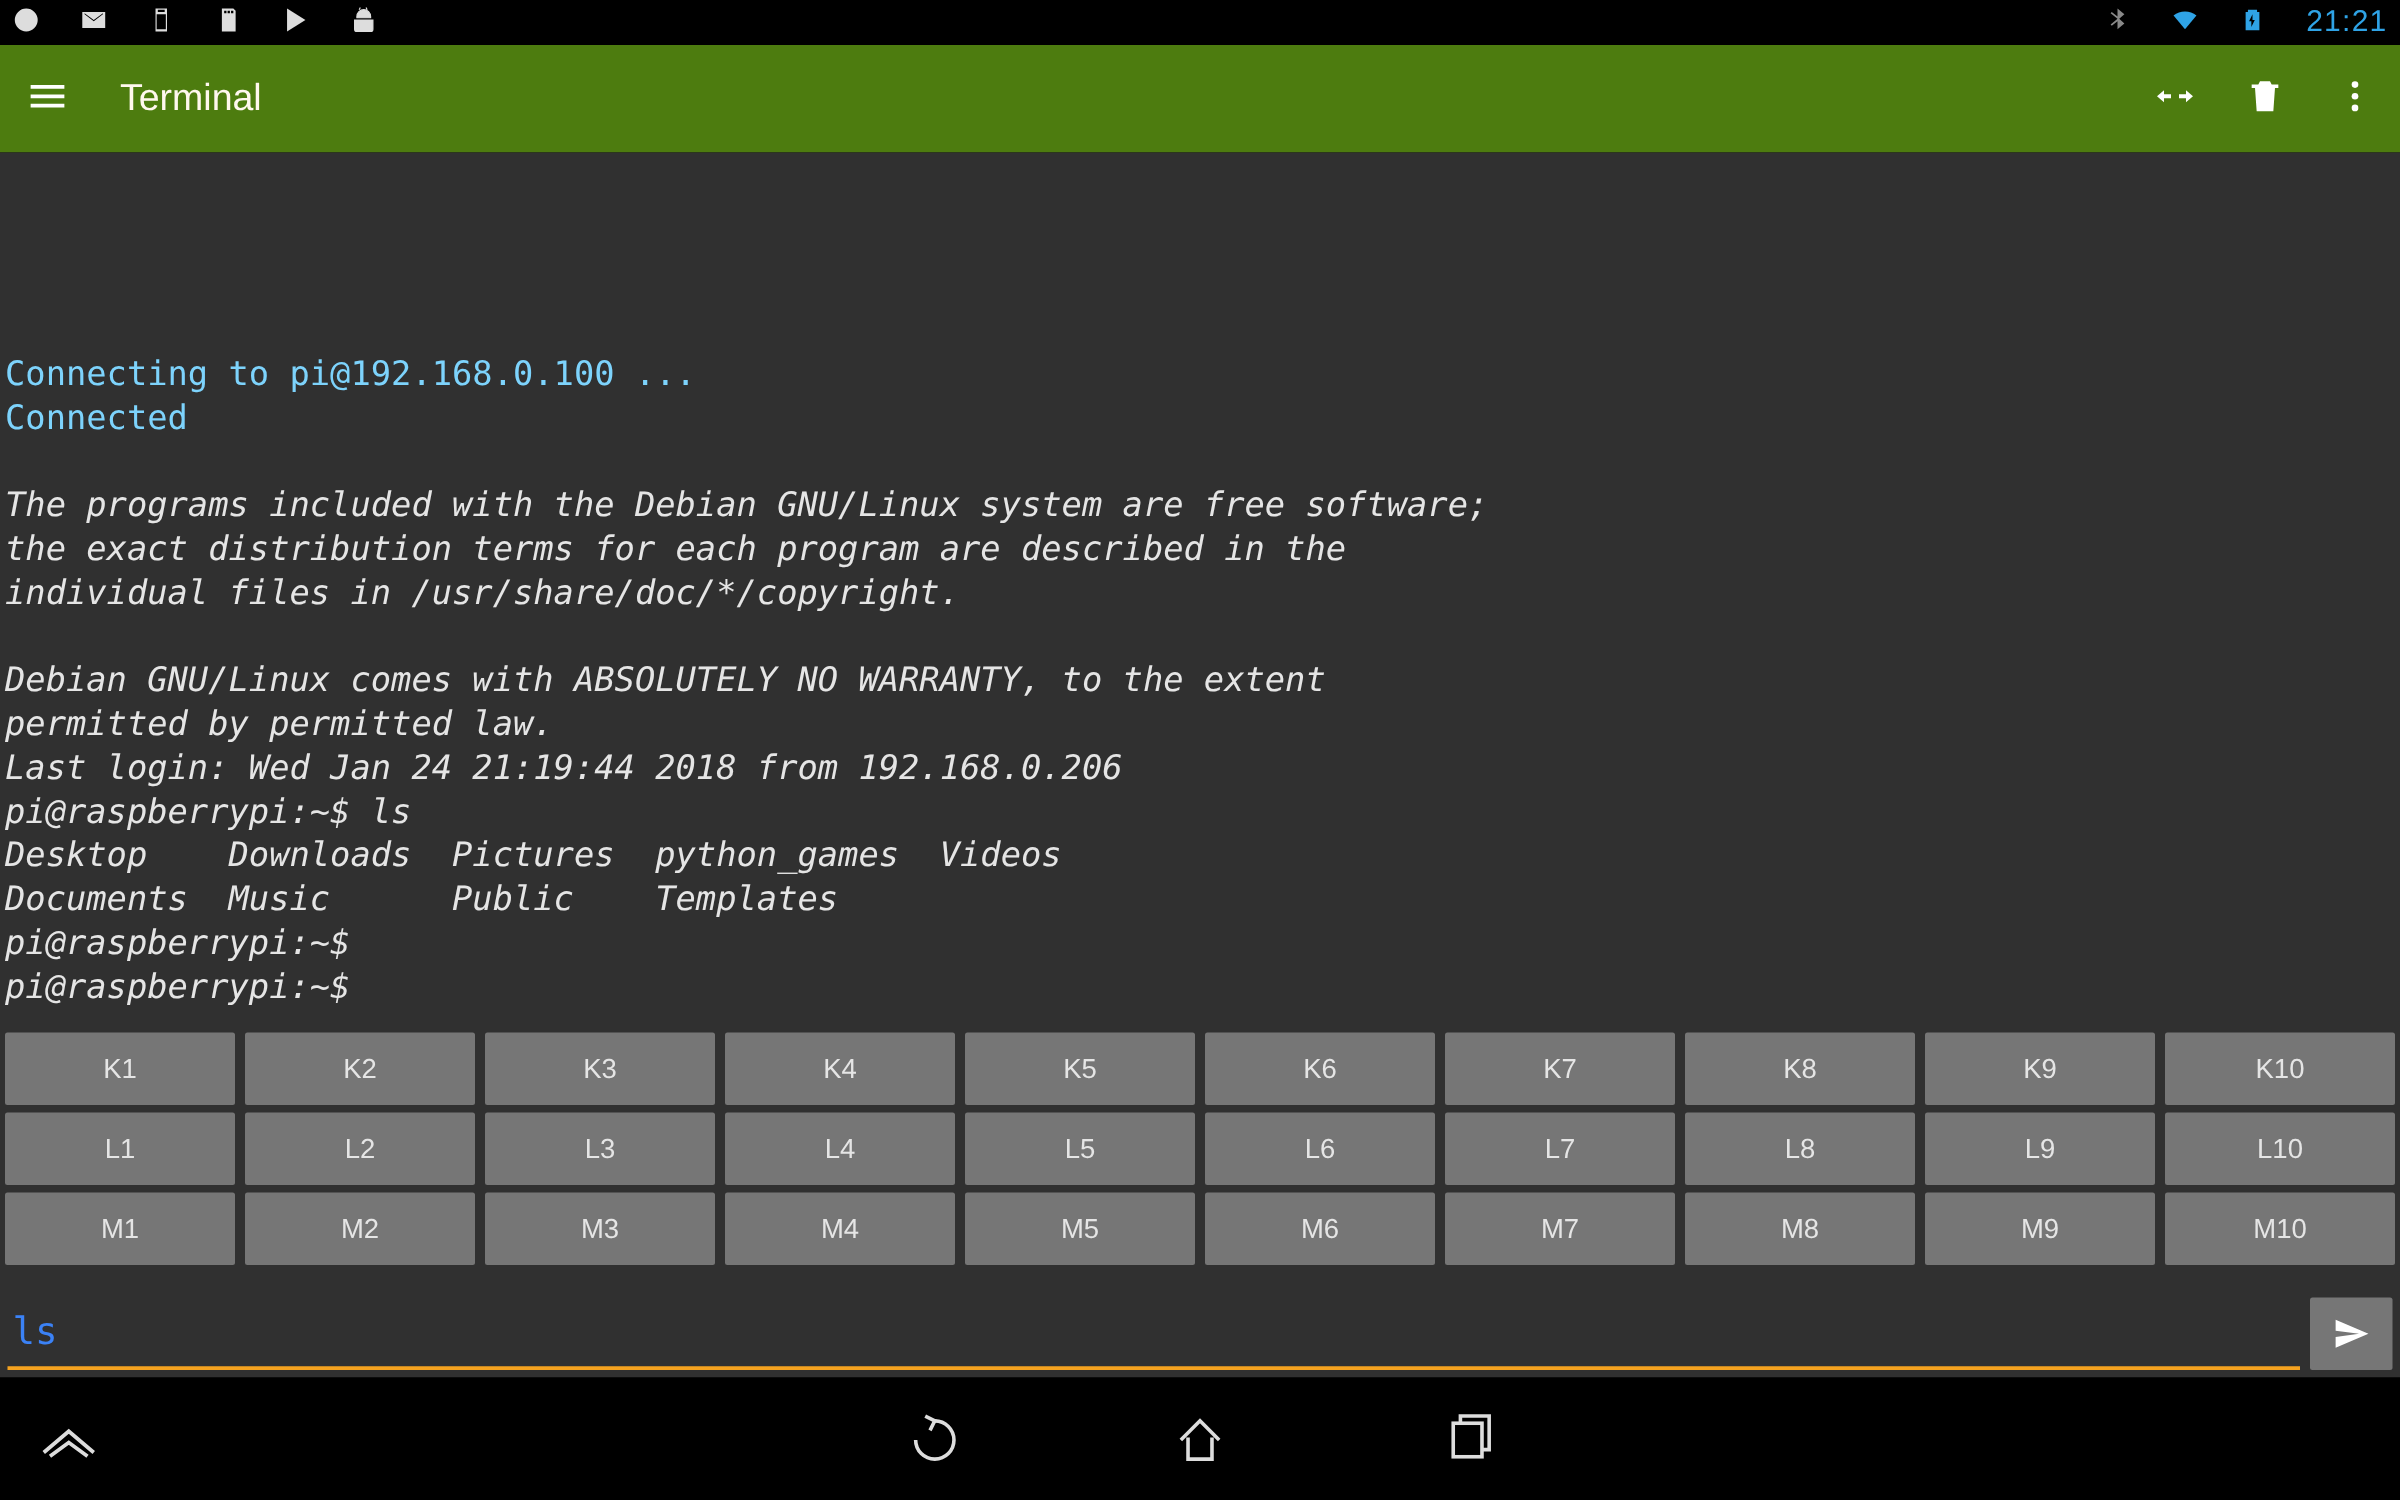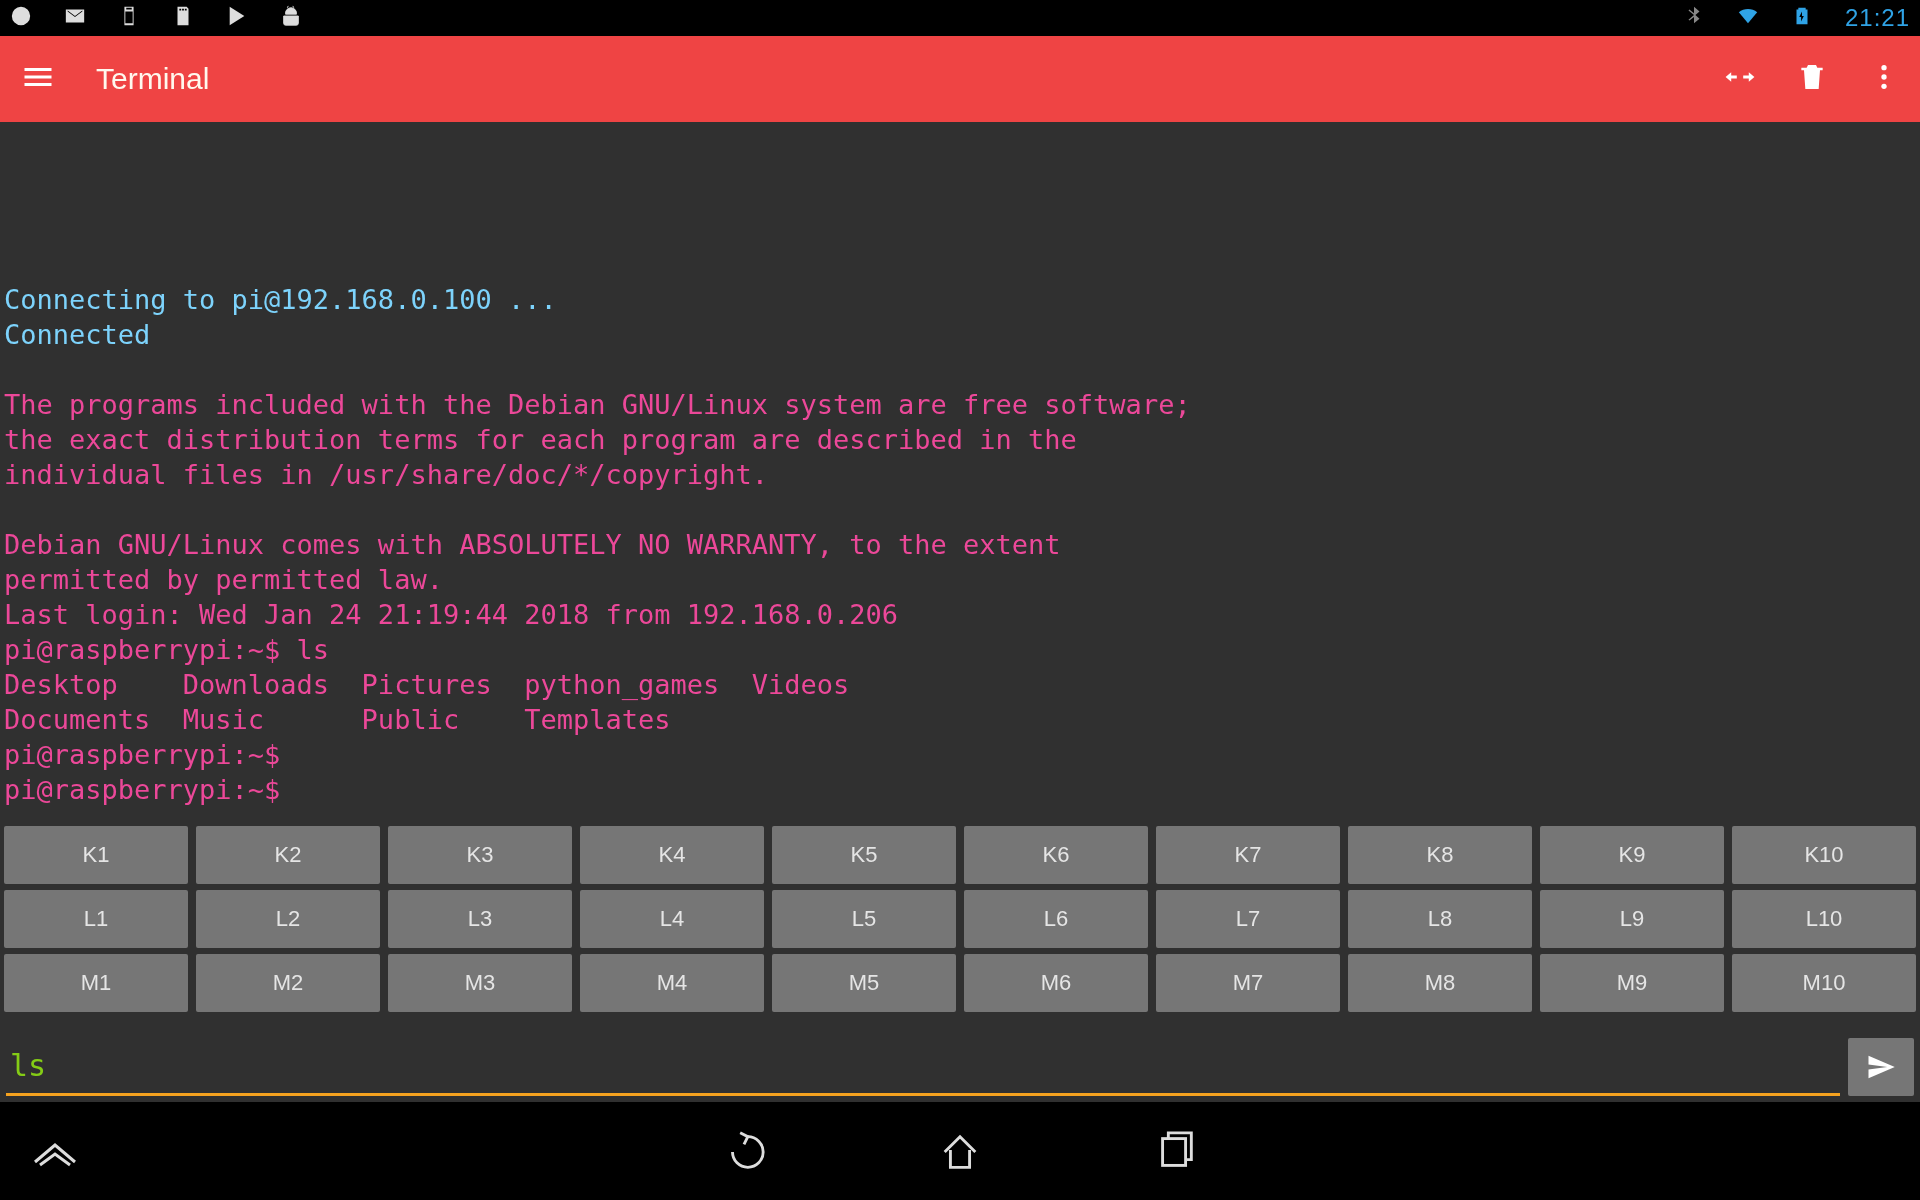"Terminal" .app-bar { background: #ef4444 -> #4d7c0f }
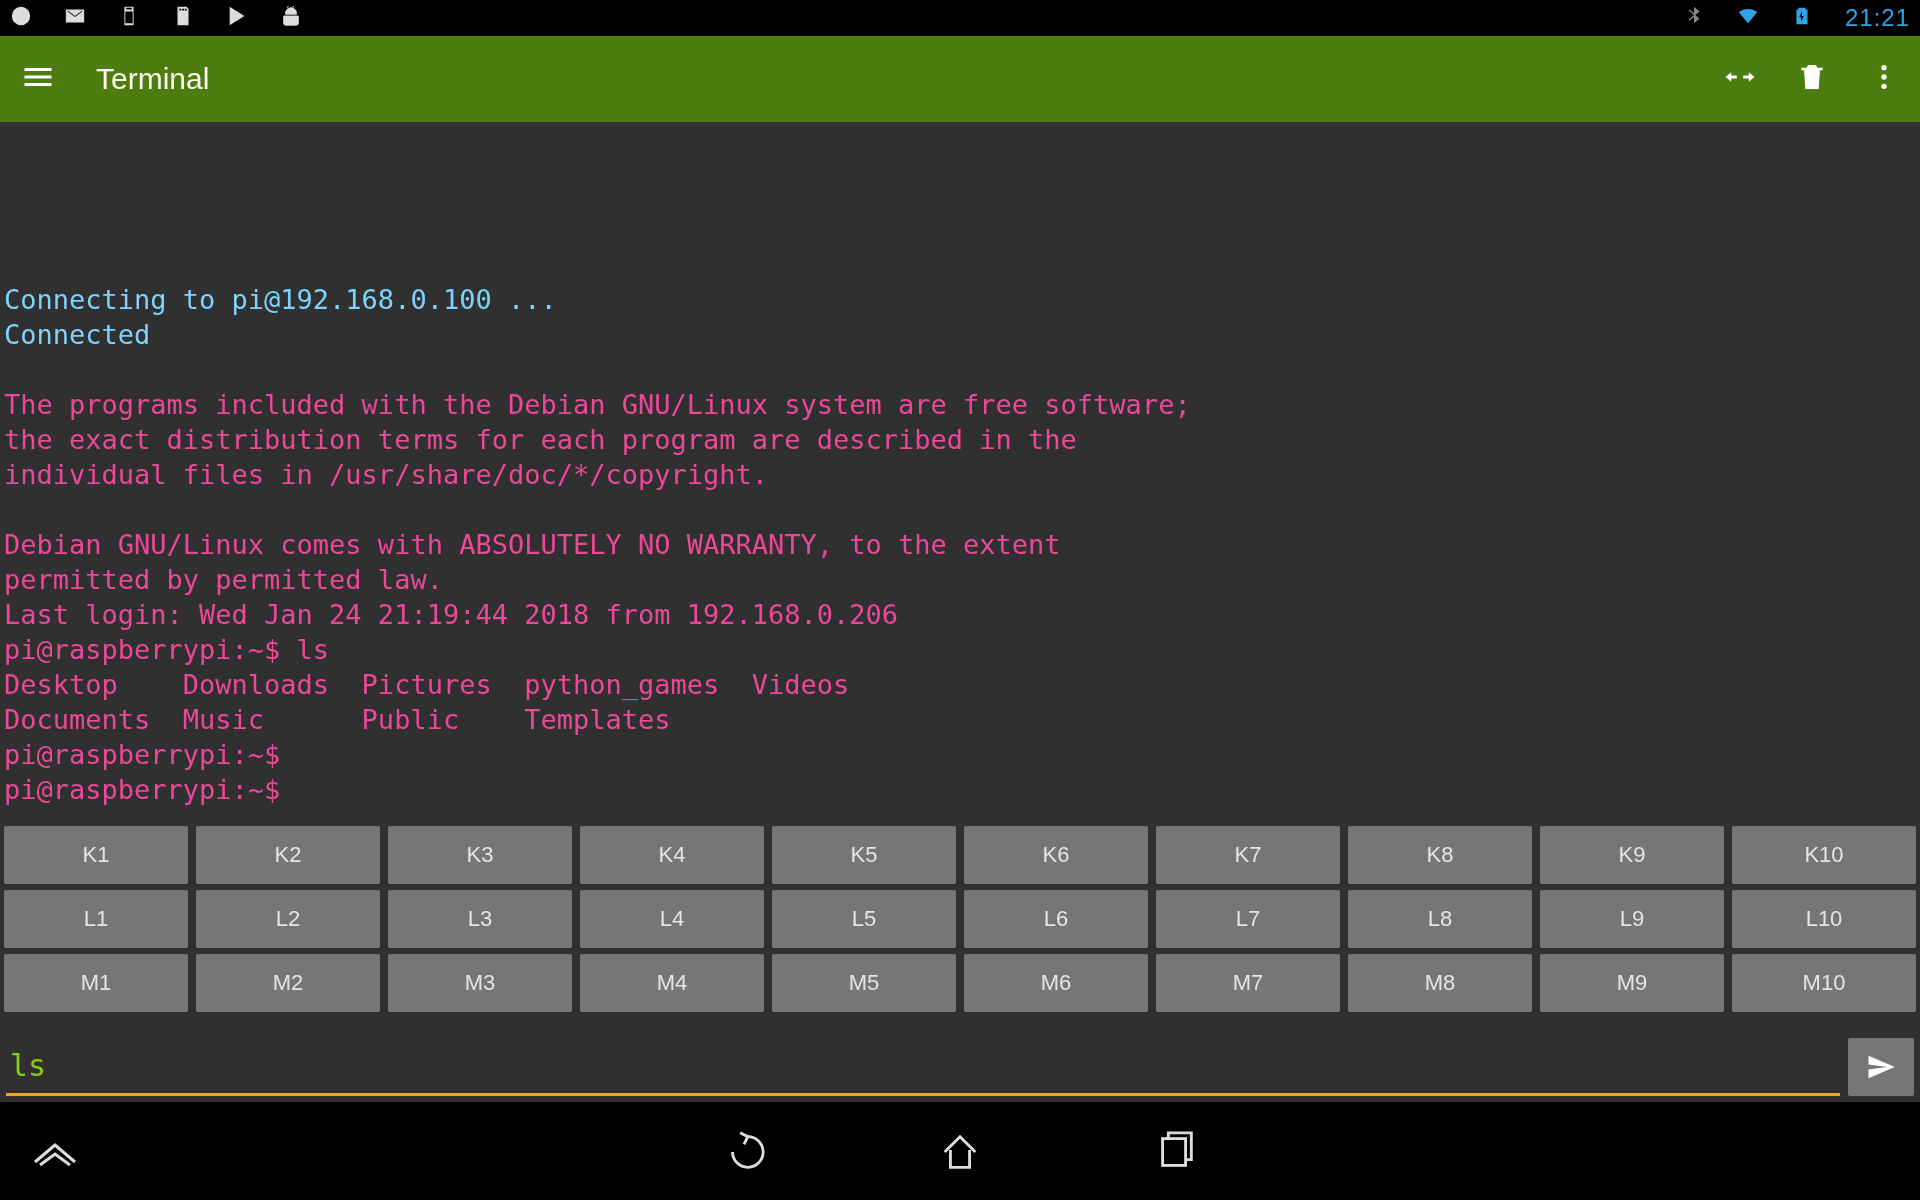"The programs included with the" .t-green { color: #ec4899 -> #e5e5e5; font-style: none -> italic }
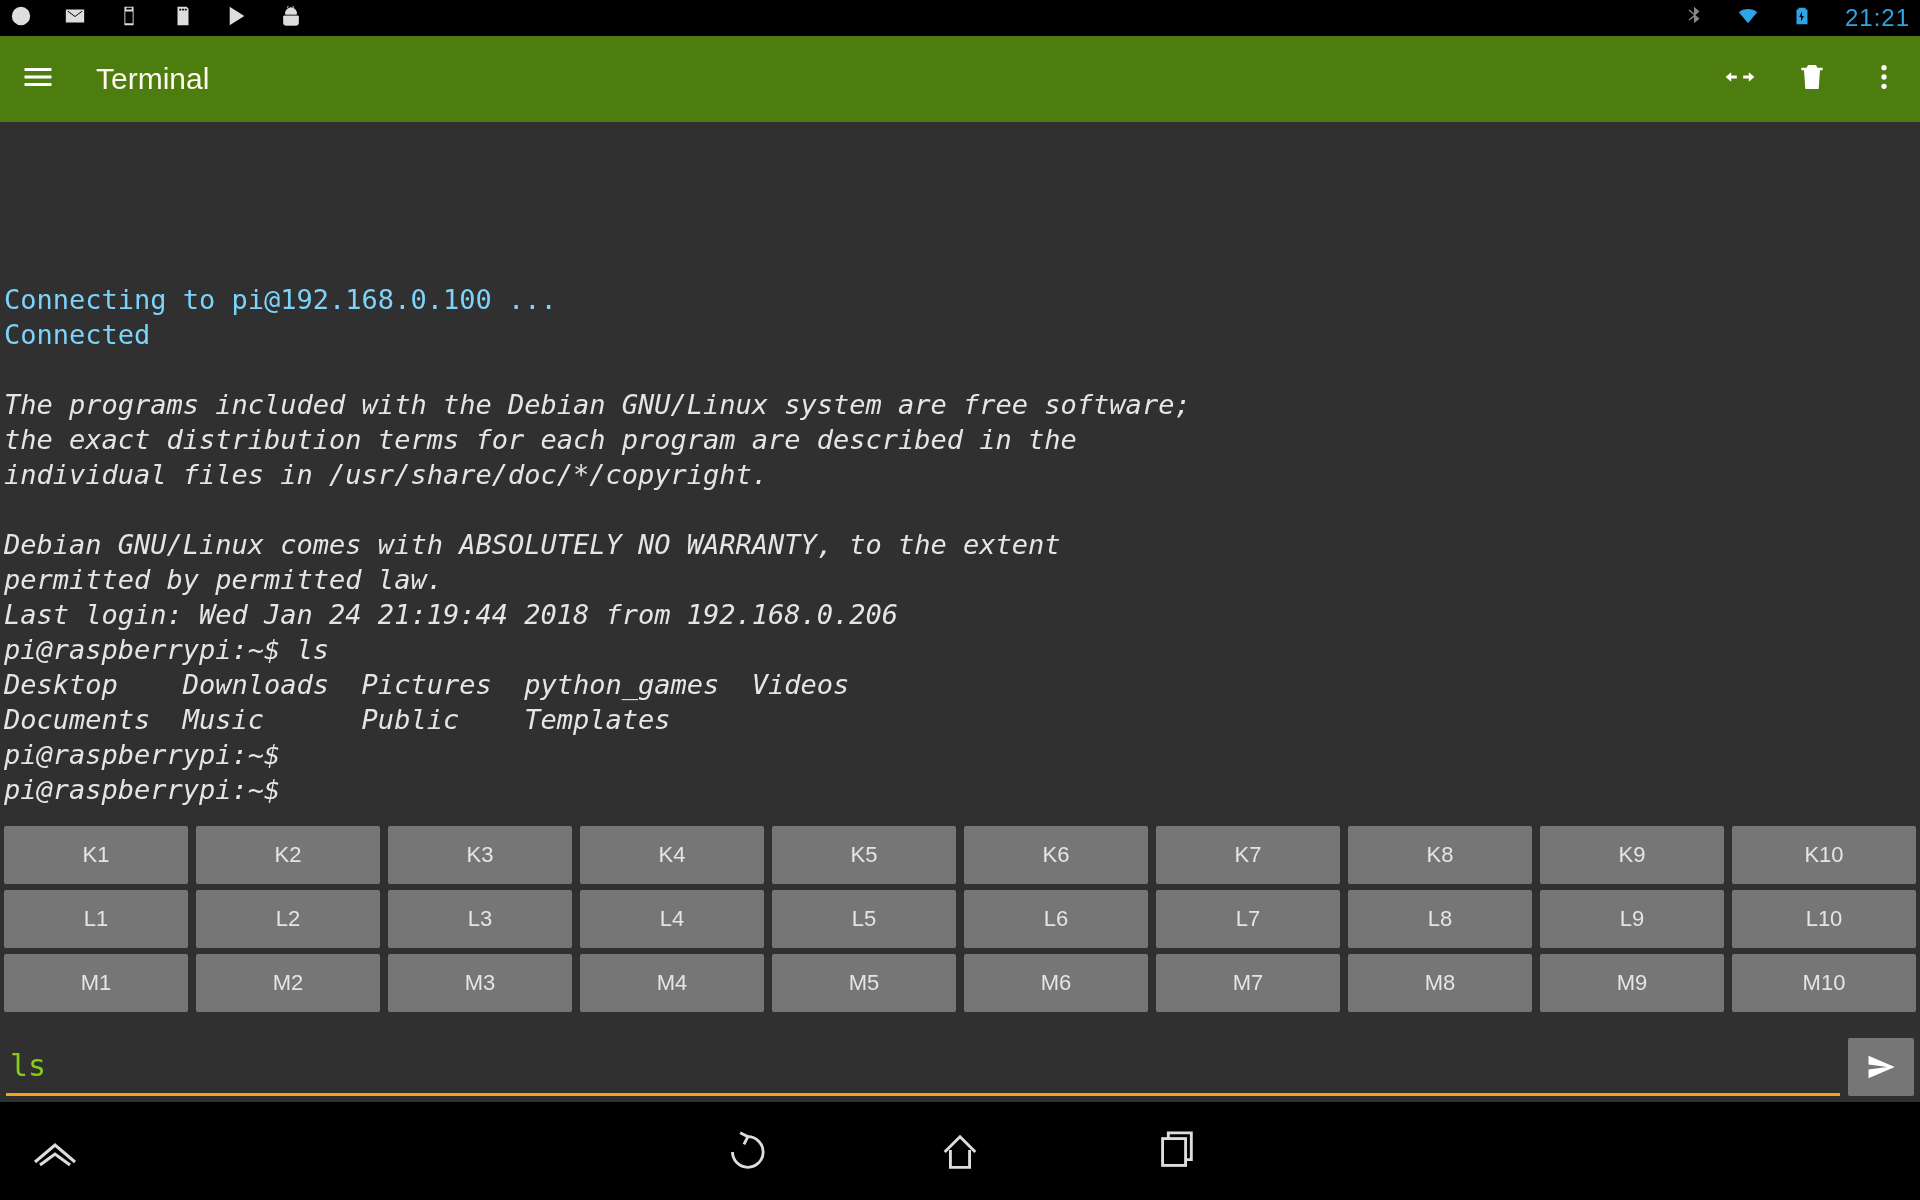"ls" .cmd-input { color: #84cc16 -> #3b82f6 }
